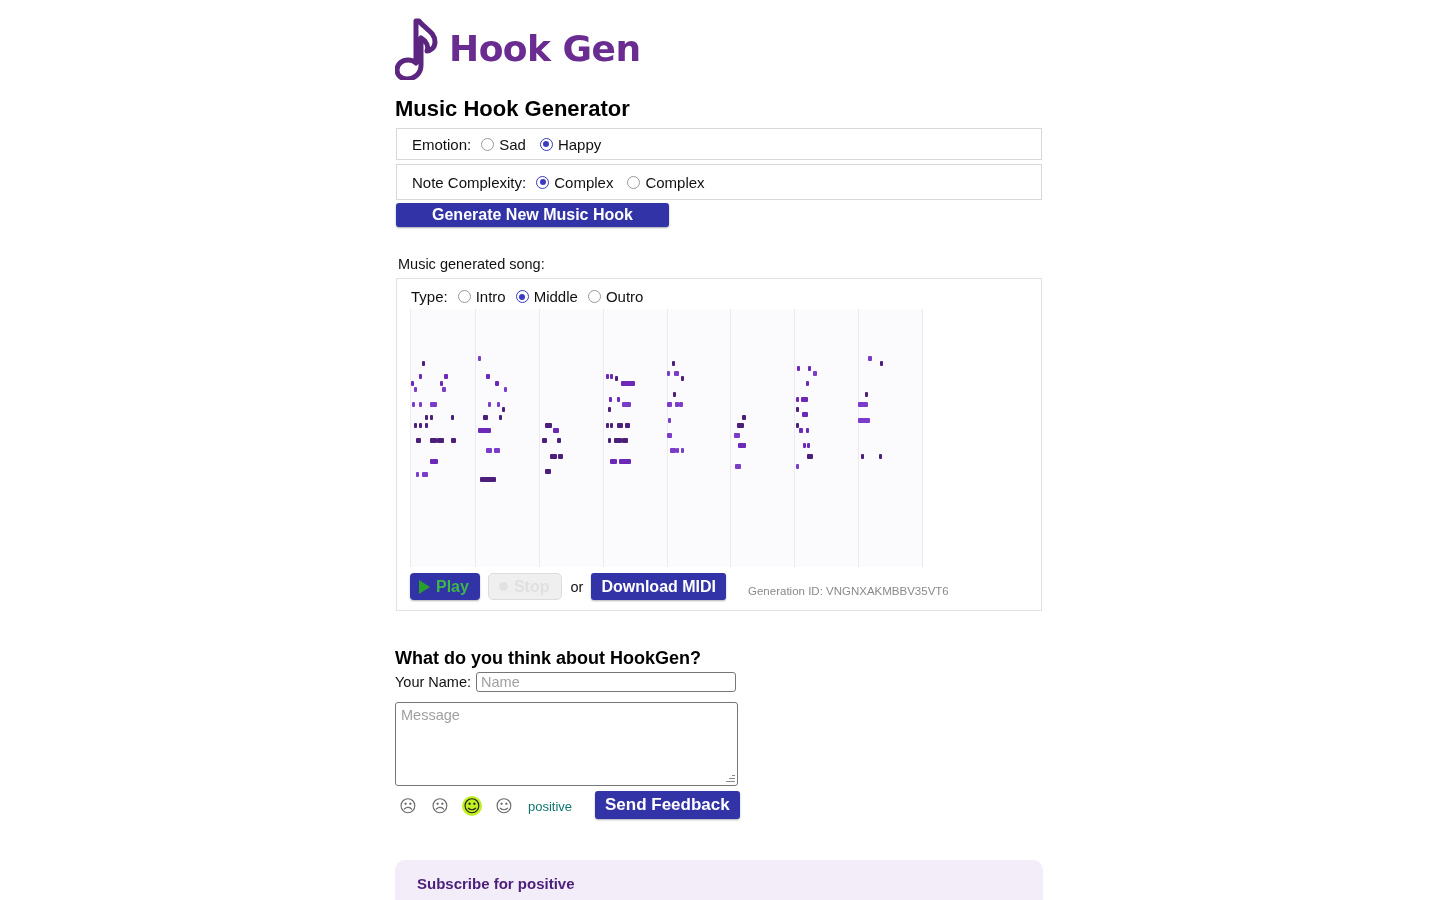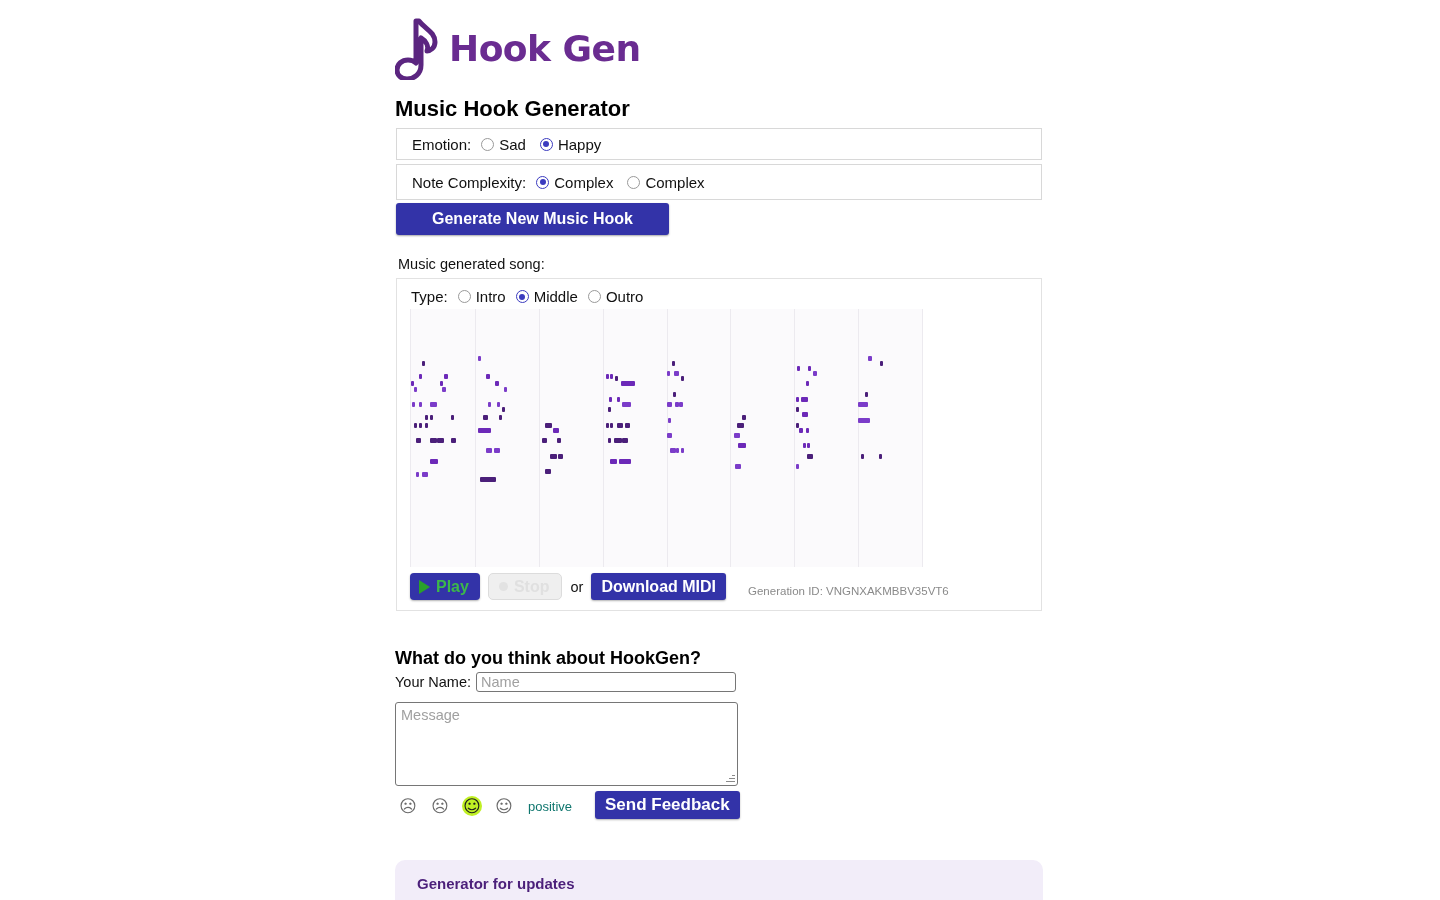"Generate New Music Hook" #generate-button { height: 32px -> 24px }
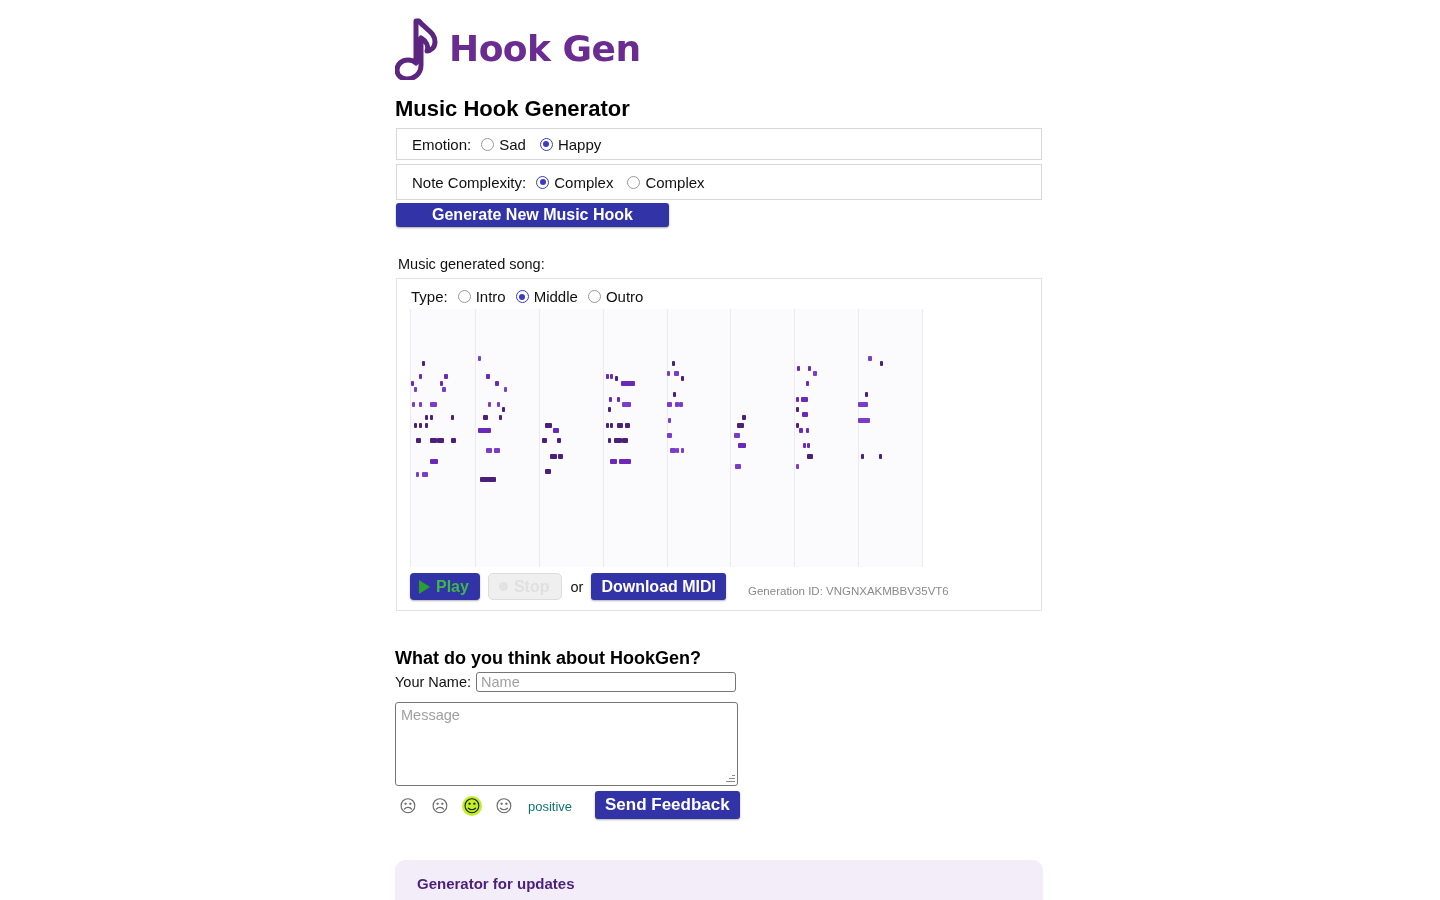"Generator for updates" div.sub-title { text: Generator for updates -> Subscribe for positive }
